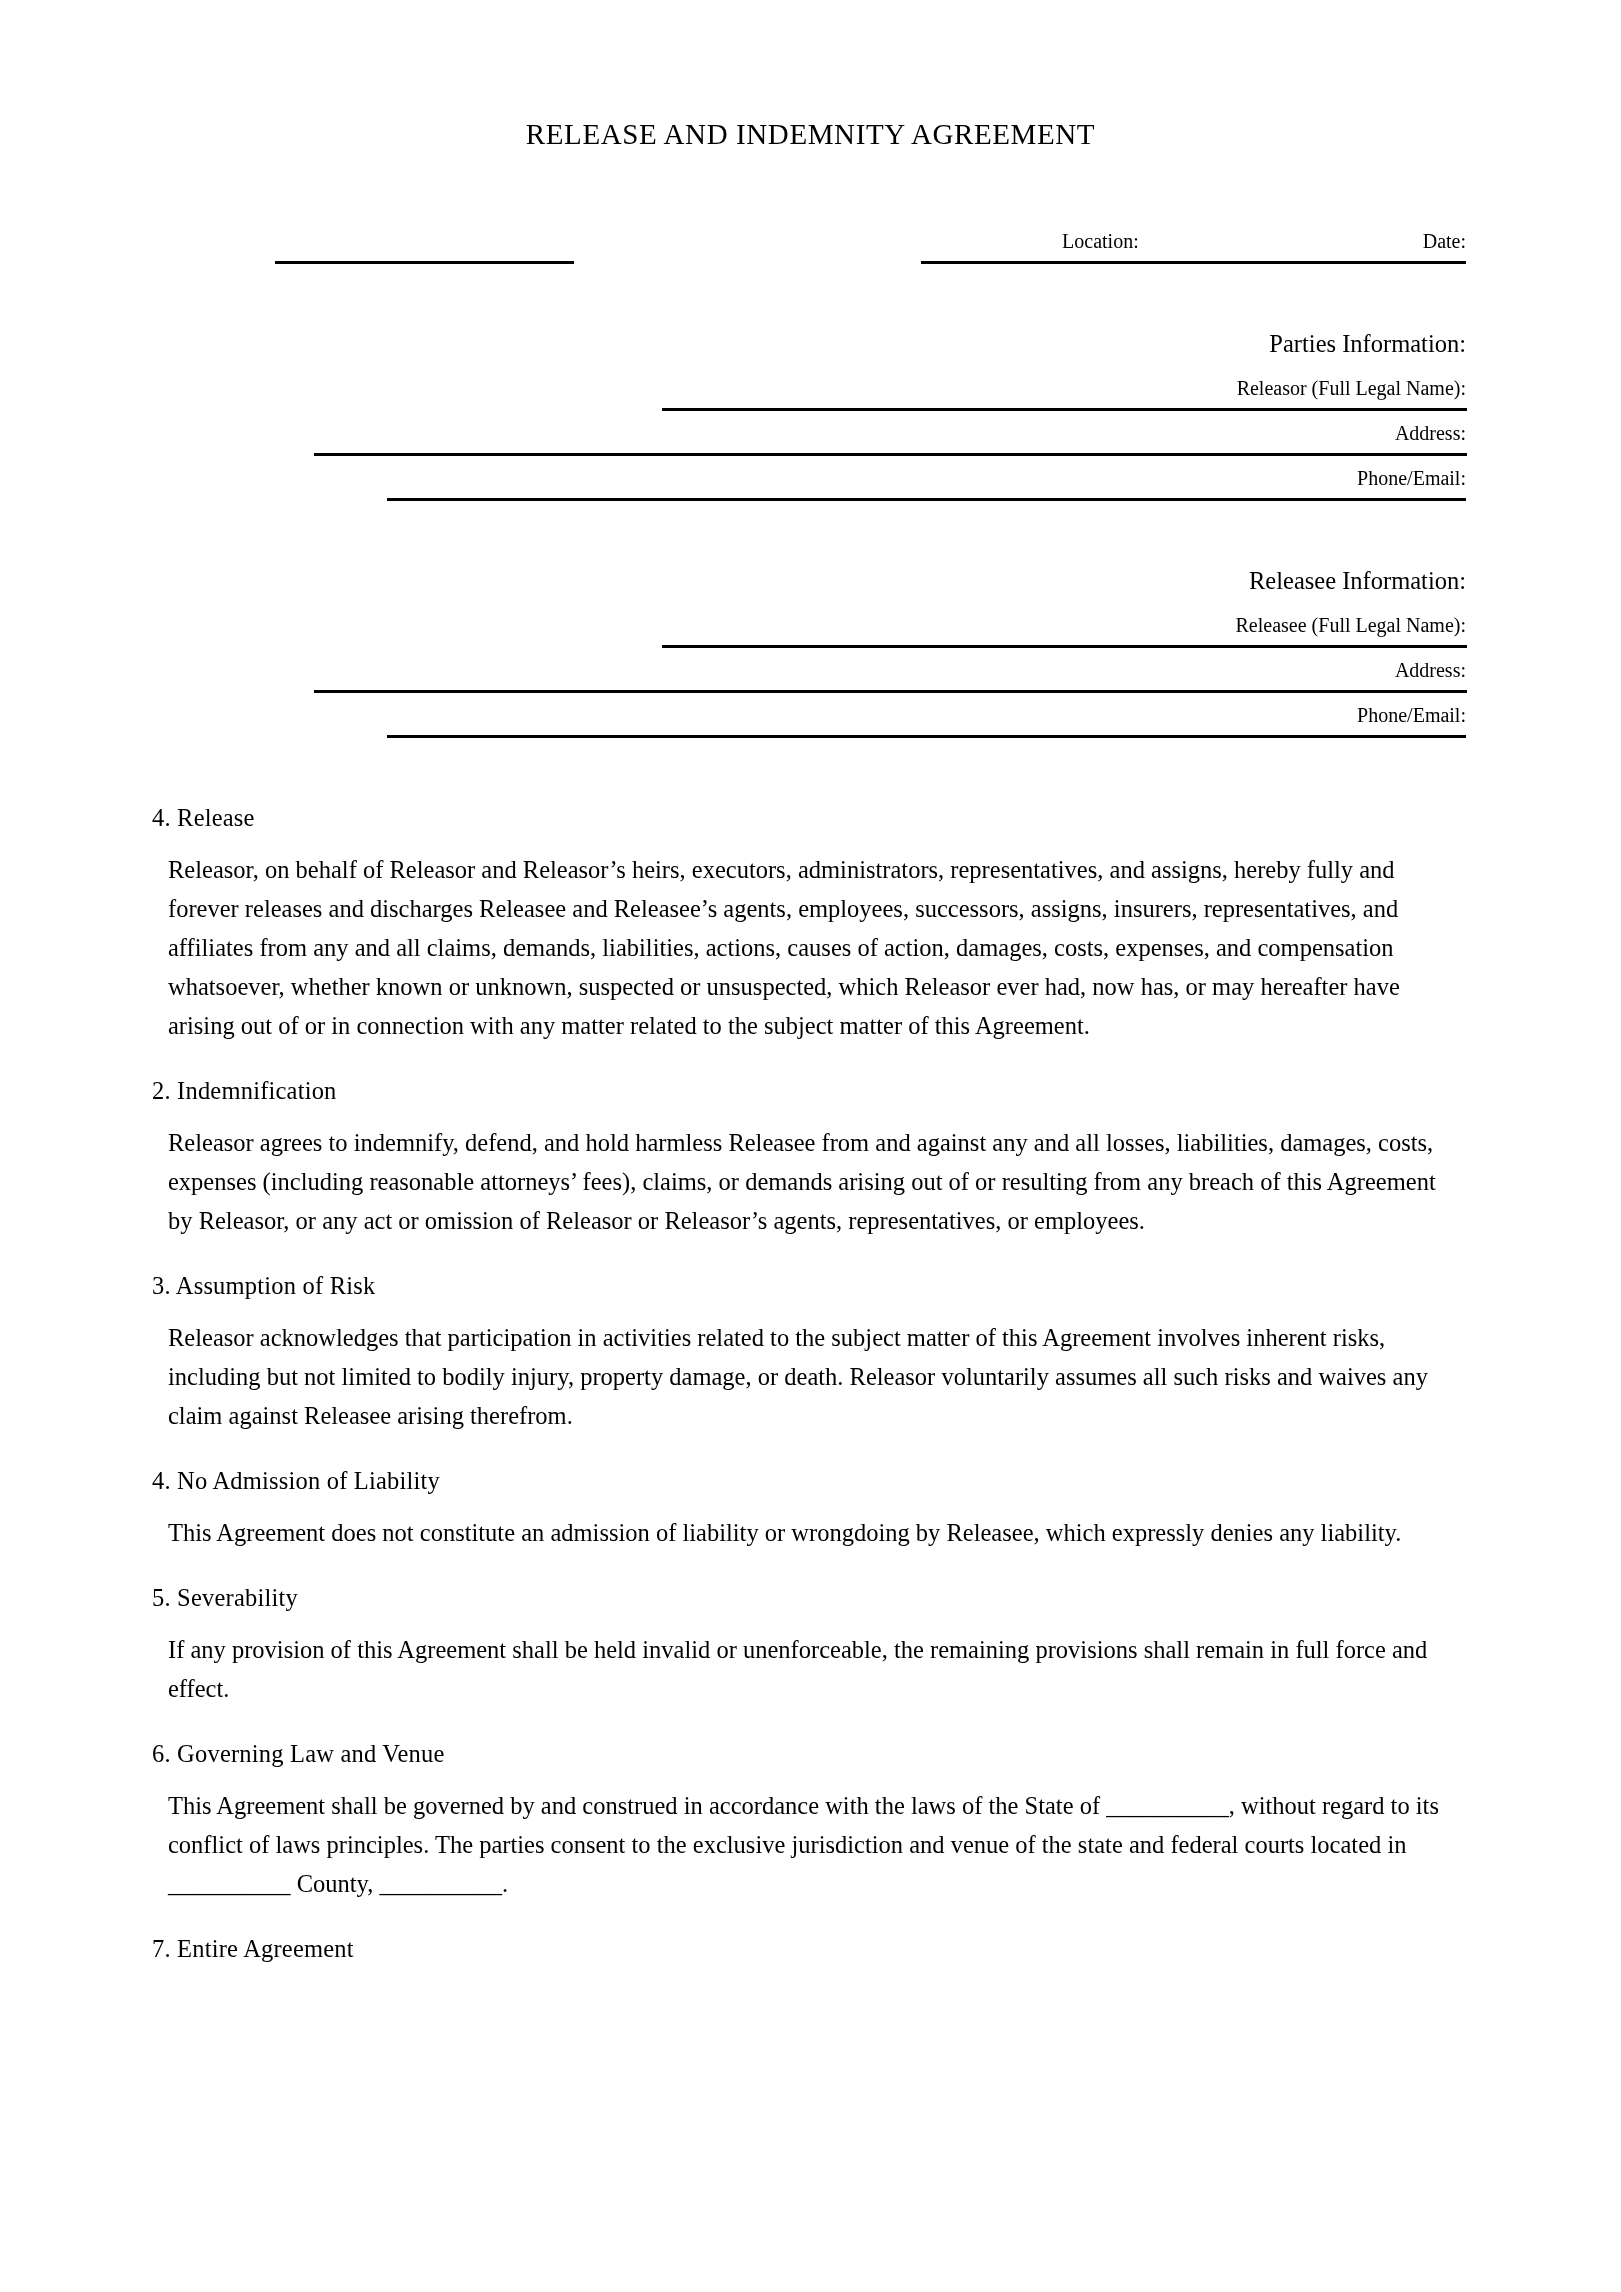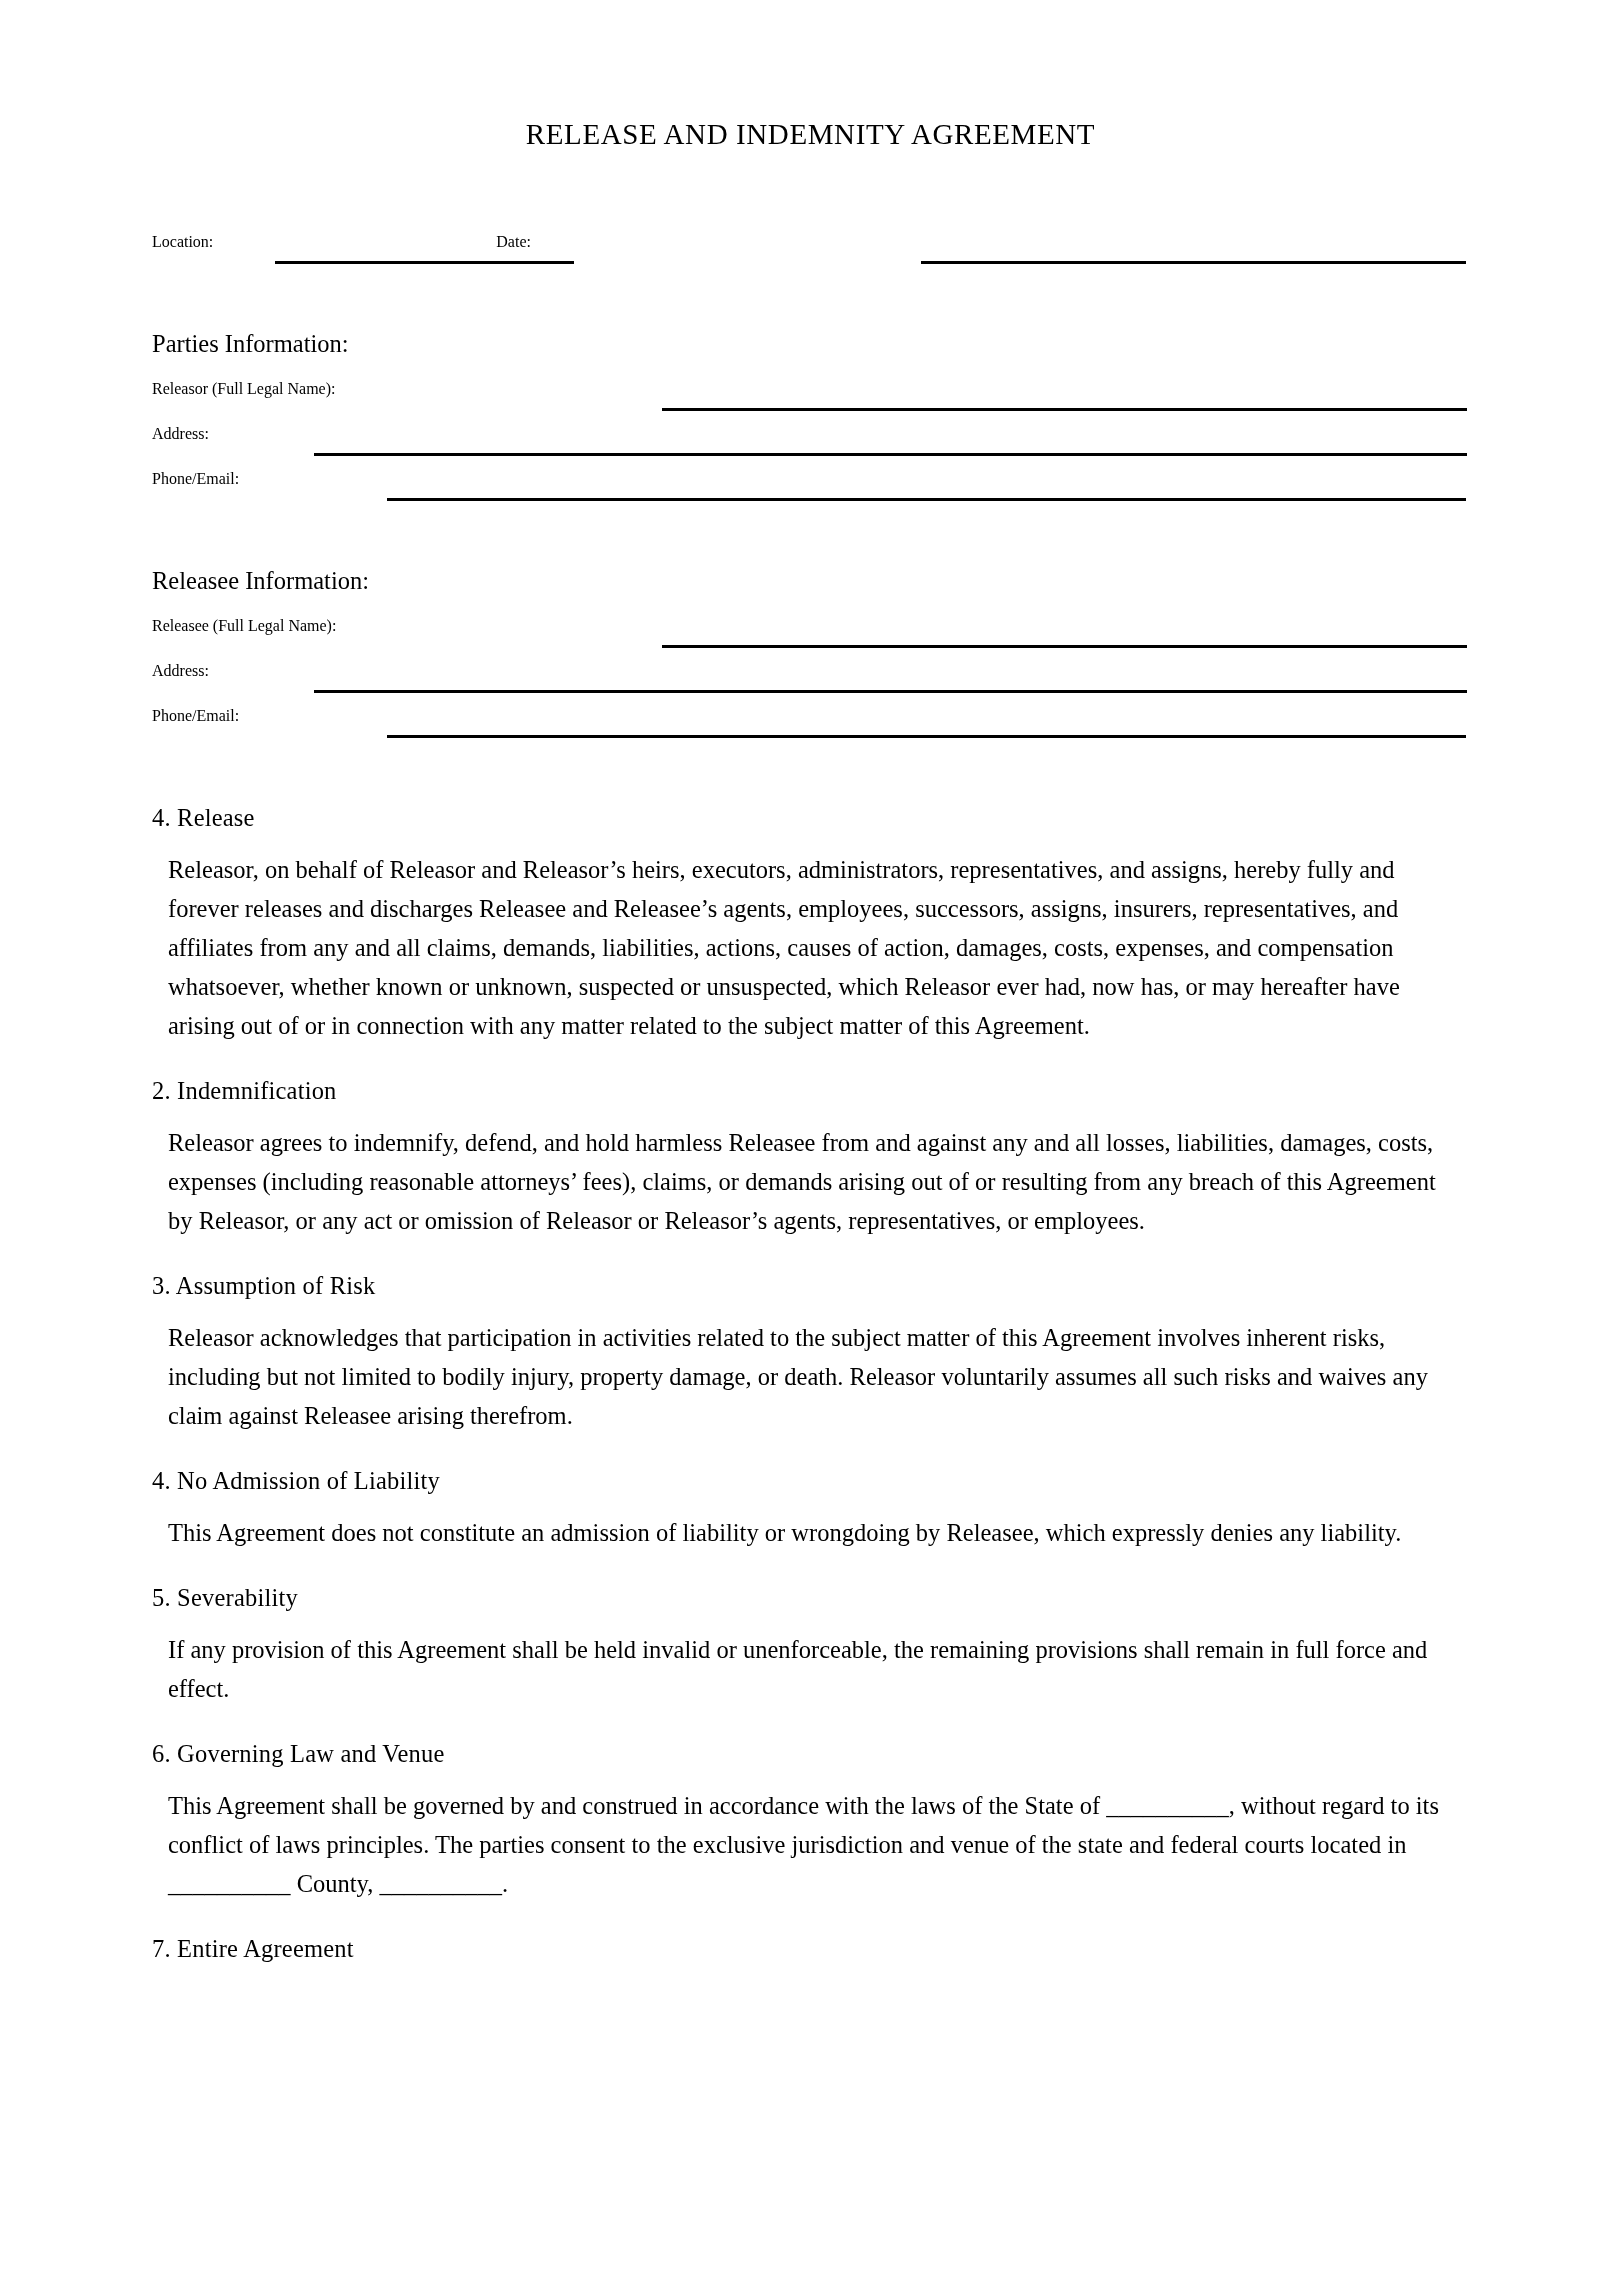"Location: Date:" .field-row { font-size: 16px -> 20px; text-align: none -> right }
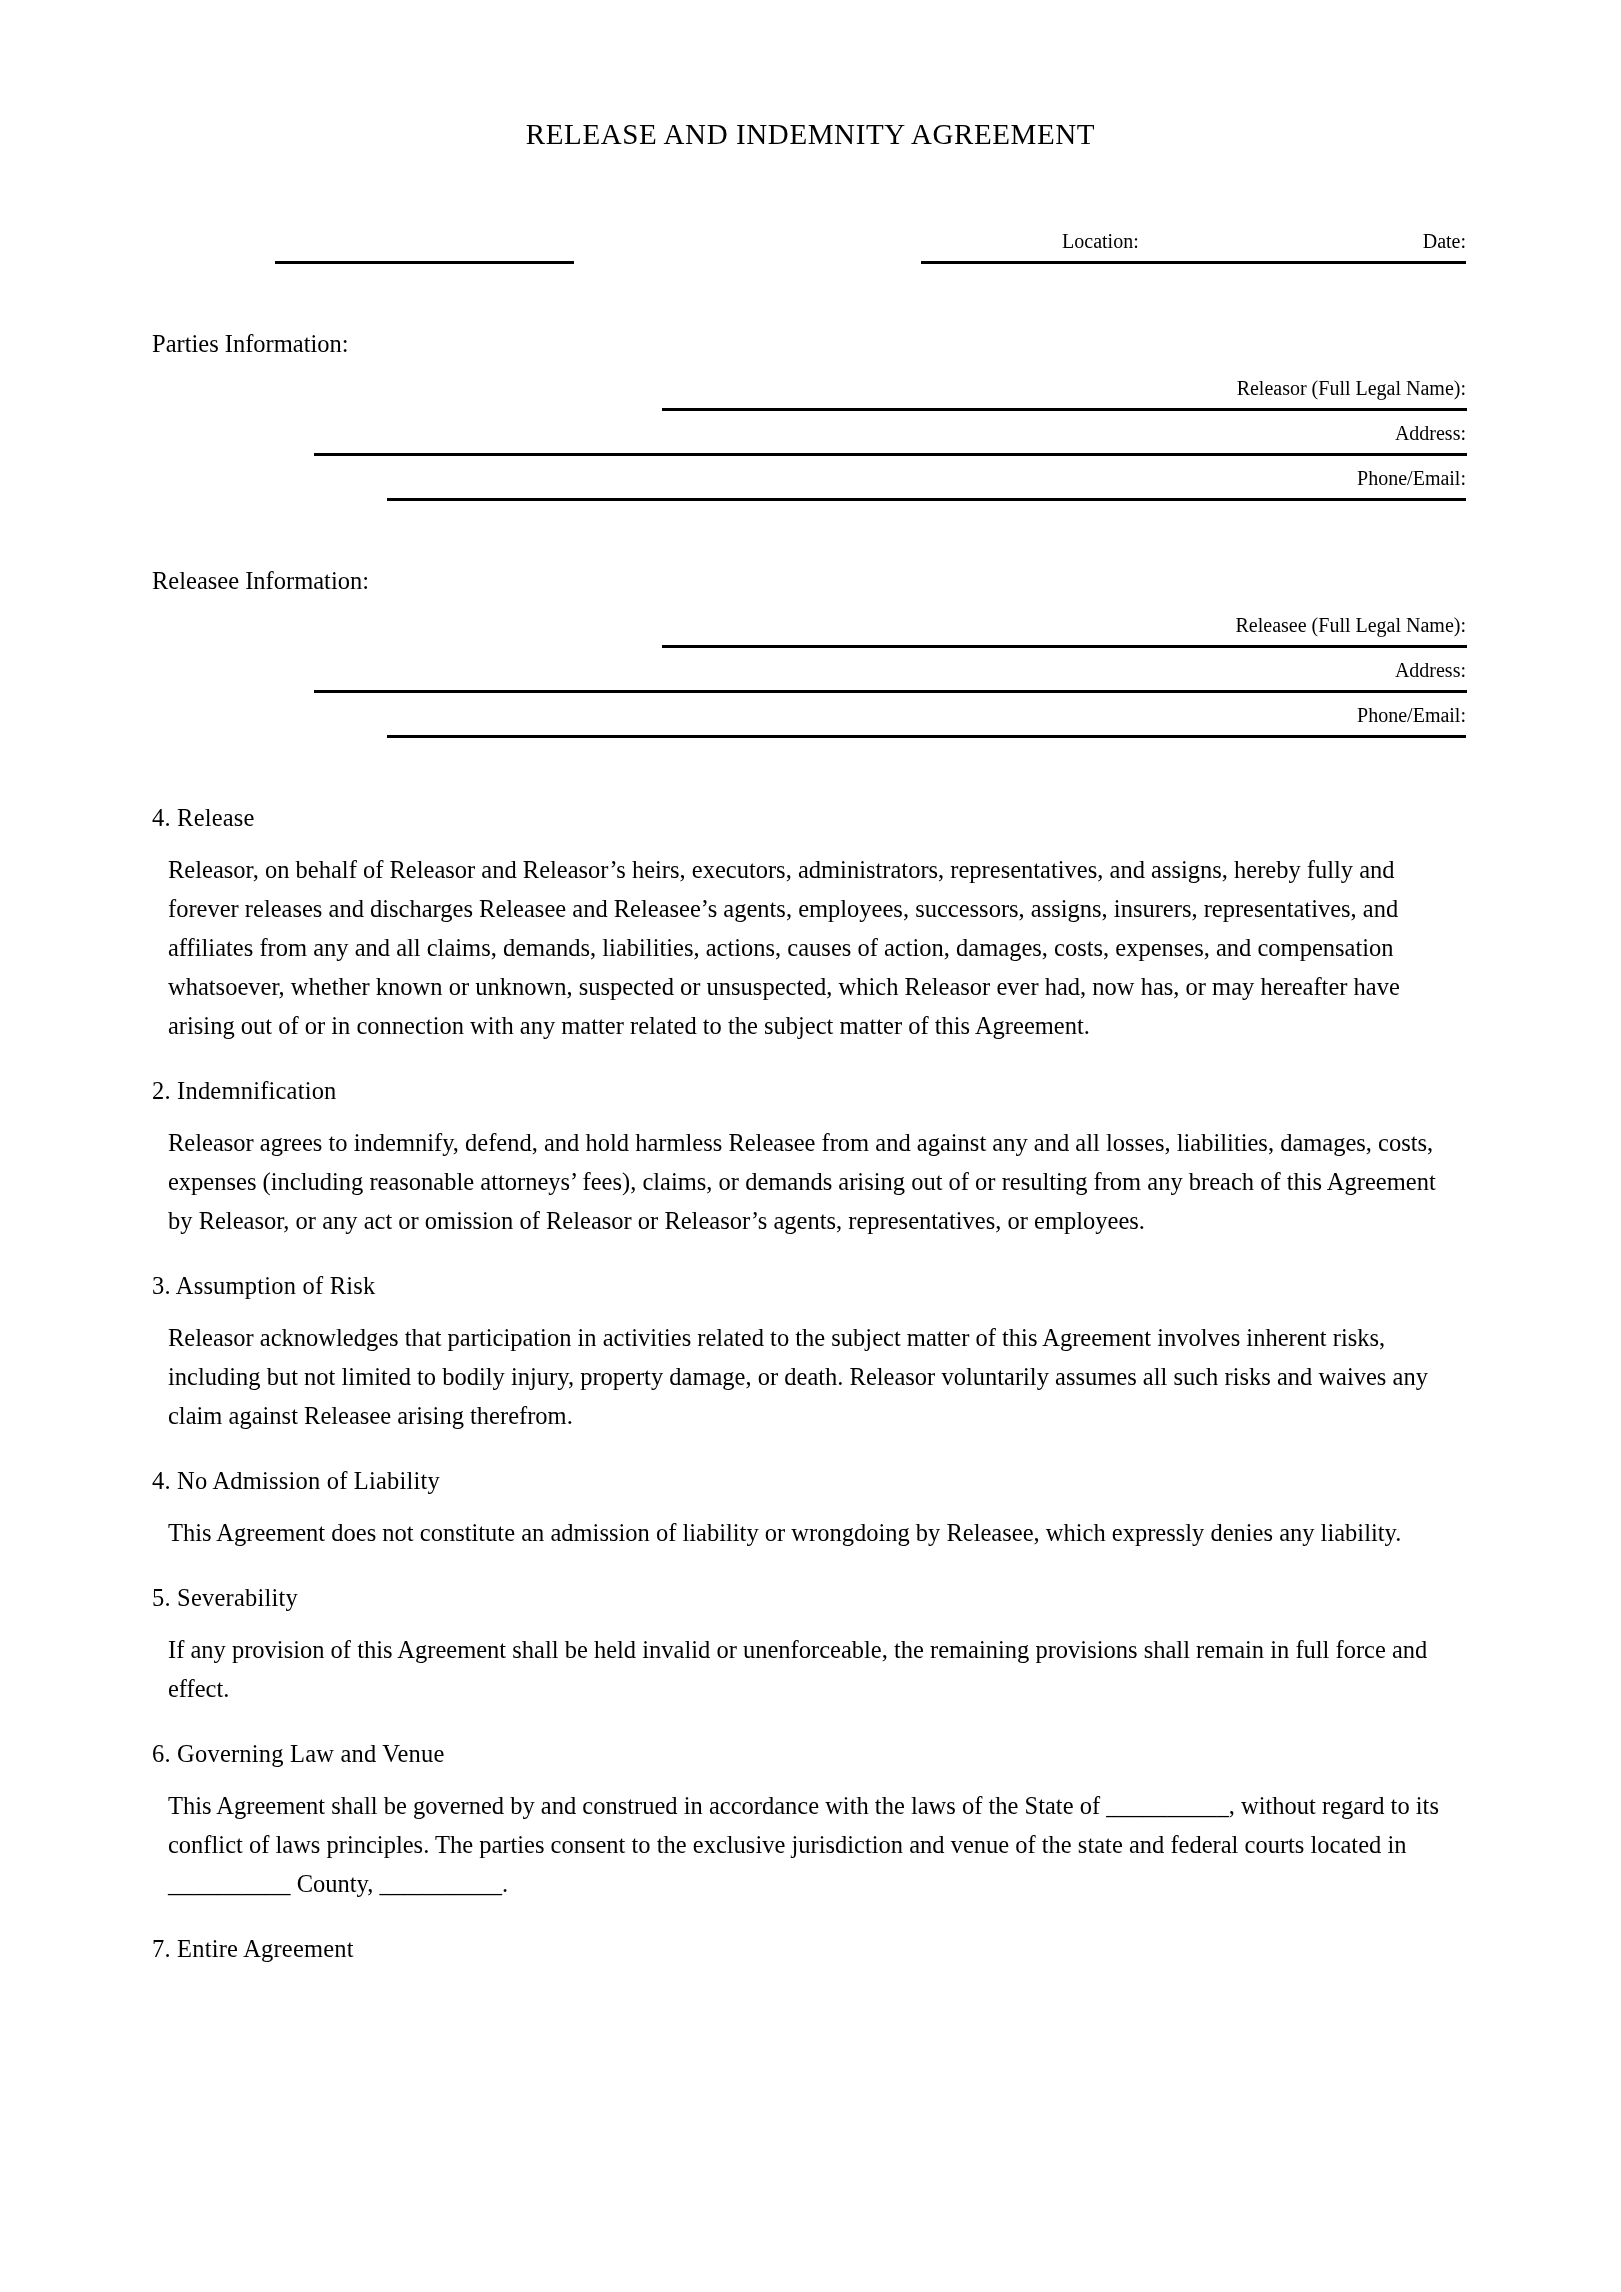"Parties Information:" .block-label { text-align: none -> right }
